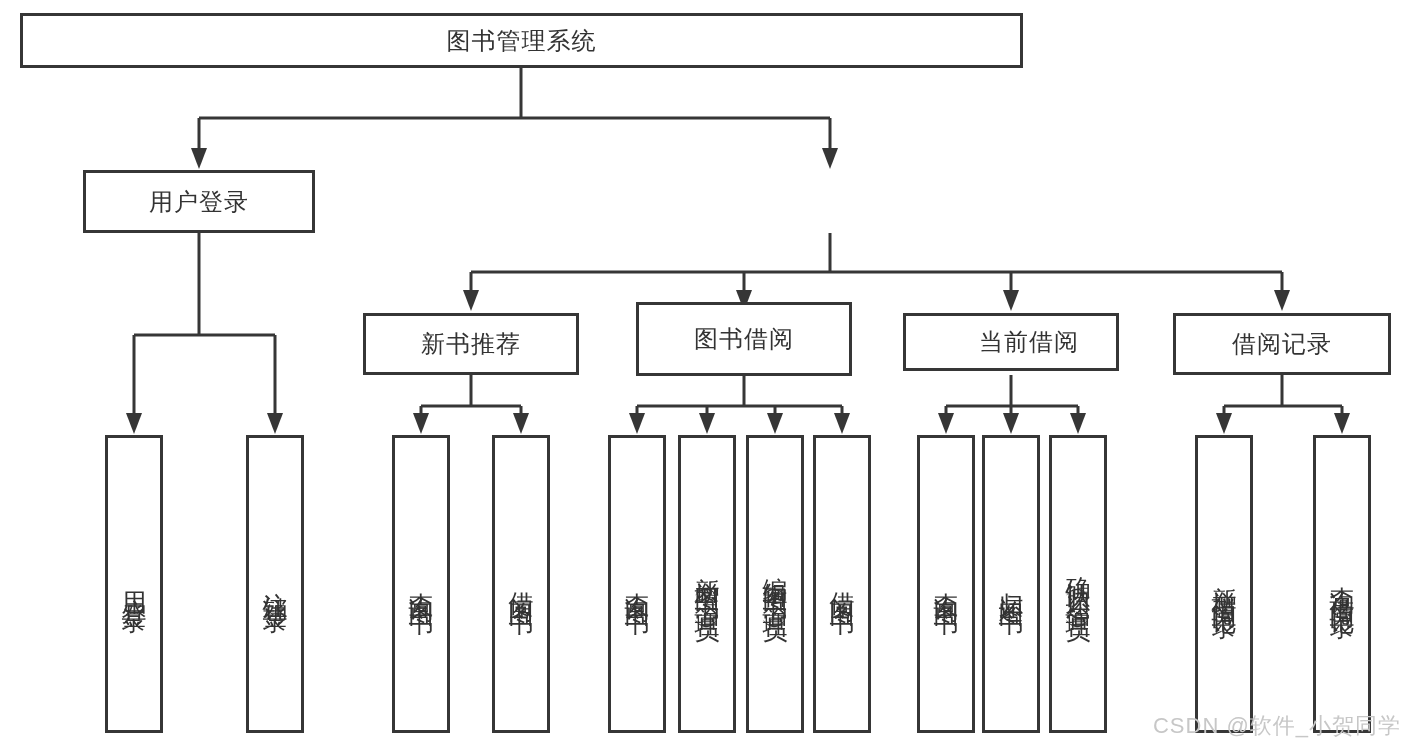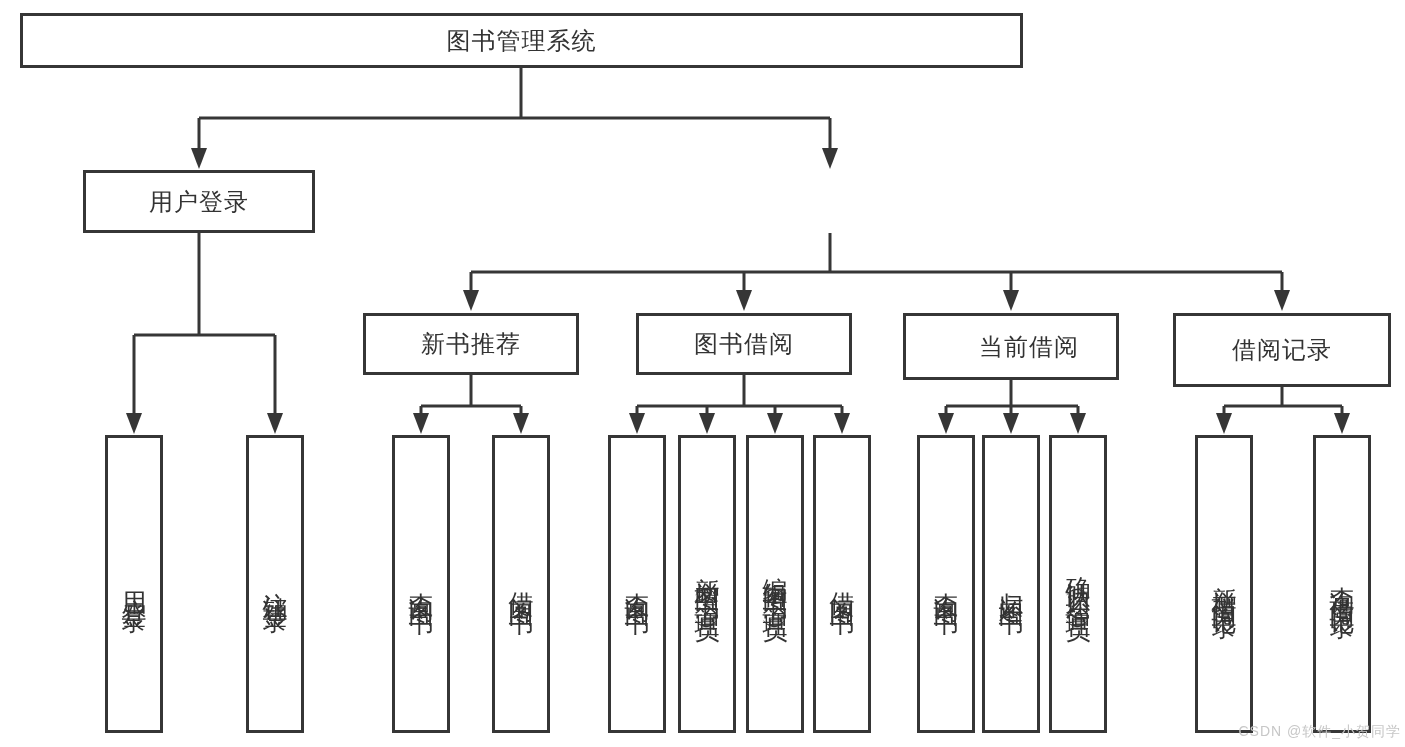"图书借阅" div.box { height: 62px -> 74px; top: 313px -> 302px }
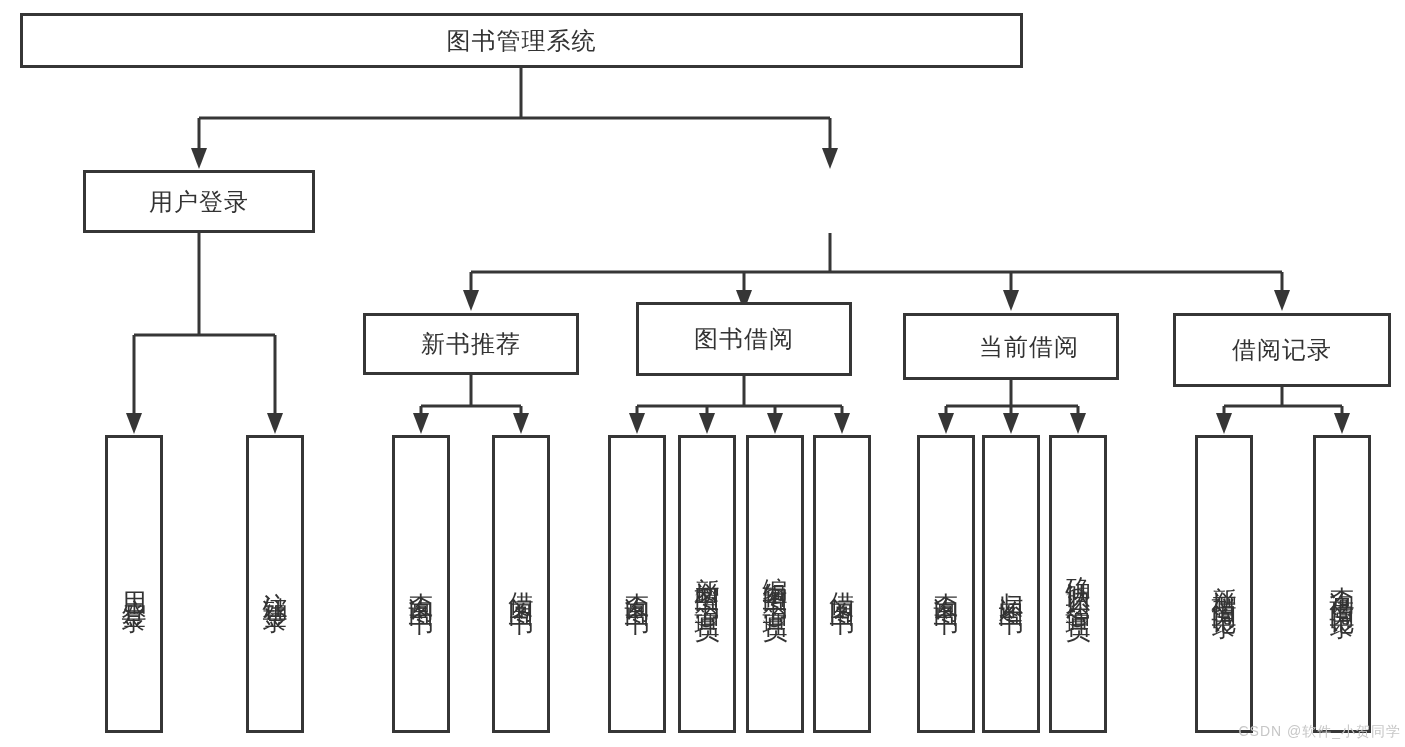"当前借阅" div.box { height: 67px -> 58px }
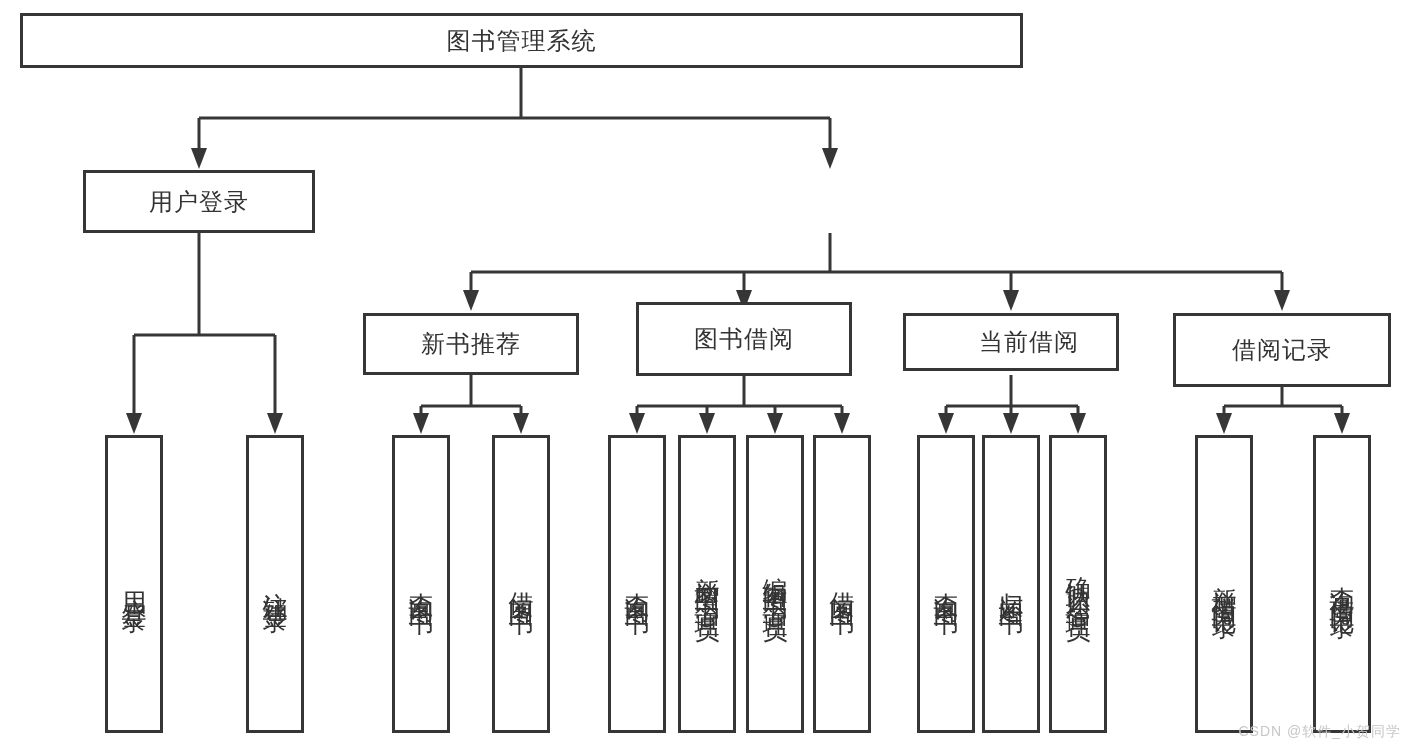"借阅记录" div.box { height: 74px -> 62px }
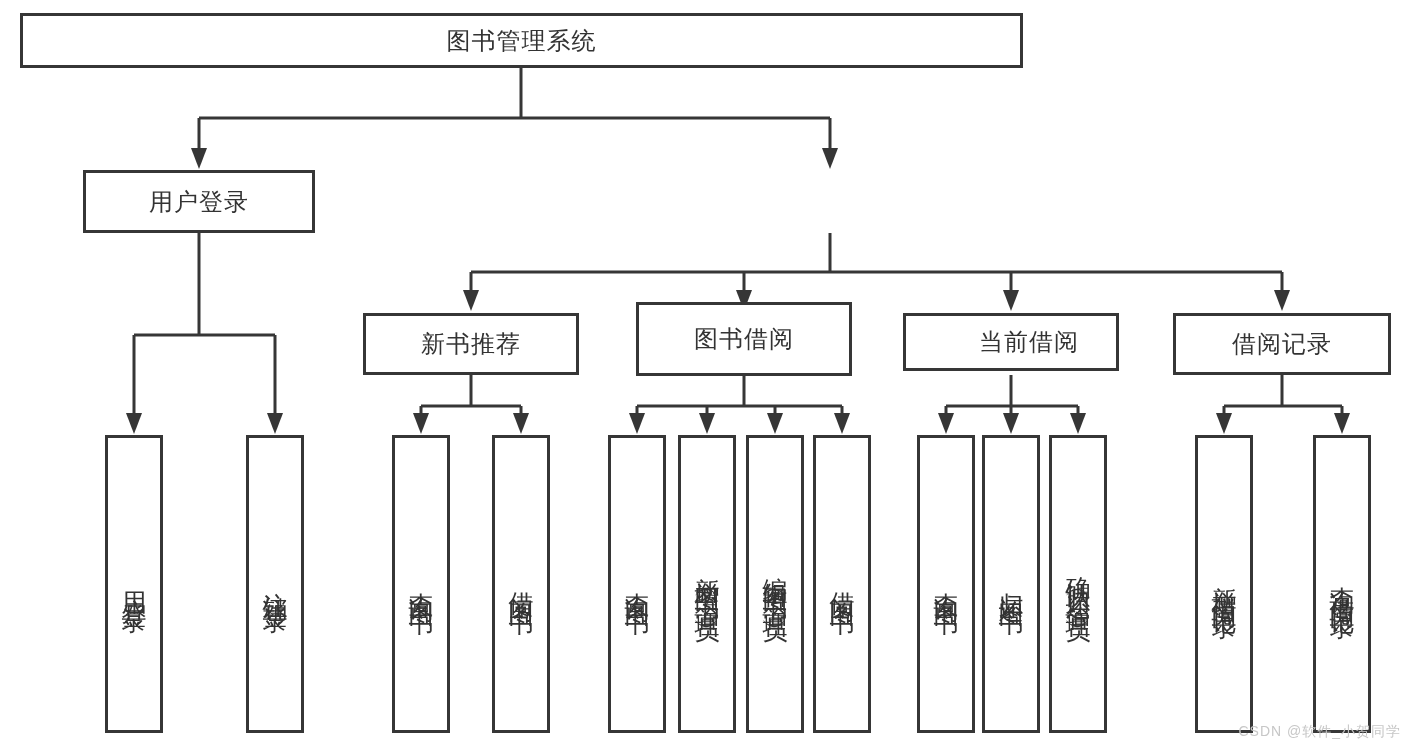"CSDN @软件_小贺同学" .watermark { font-size: 14px -> 22px }
